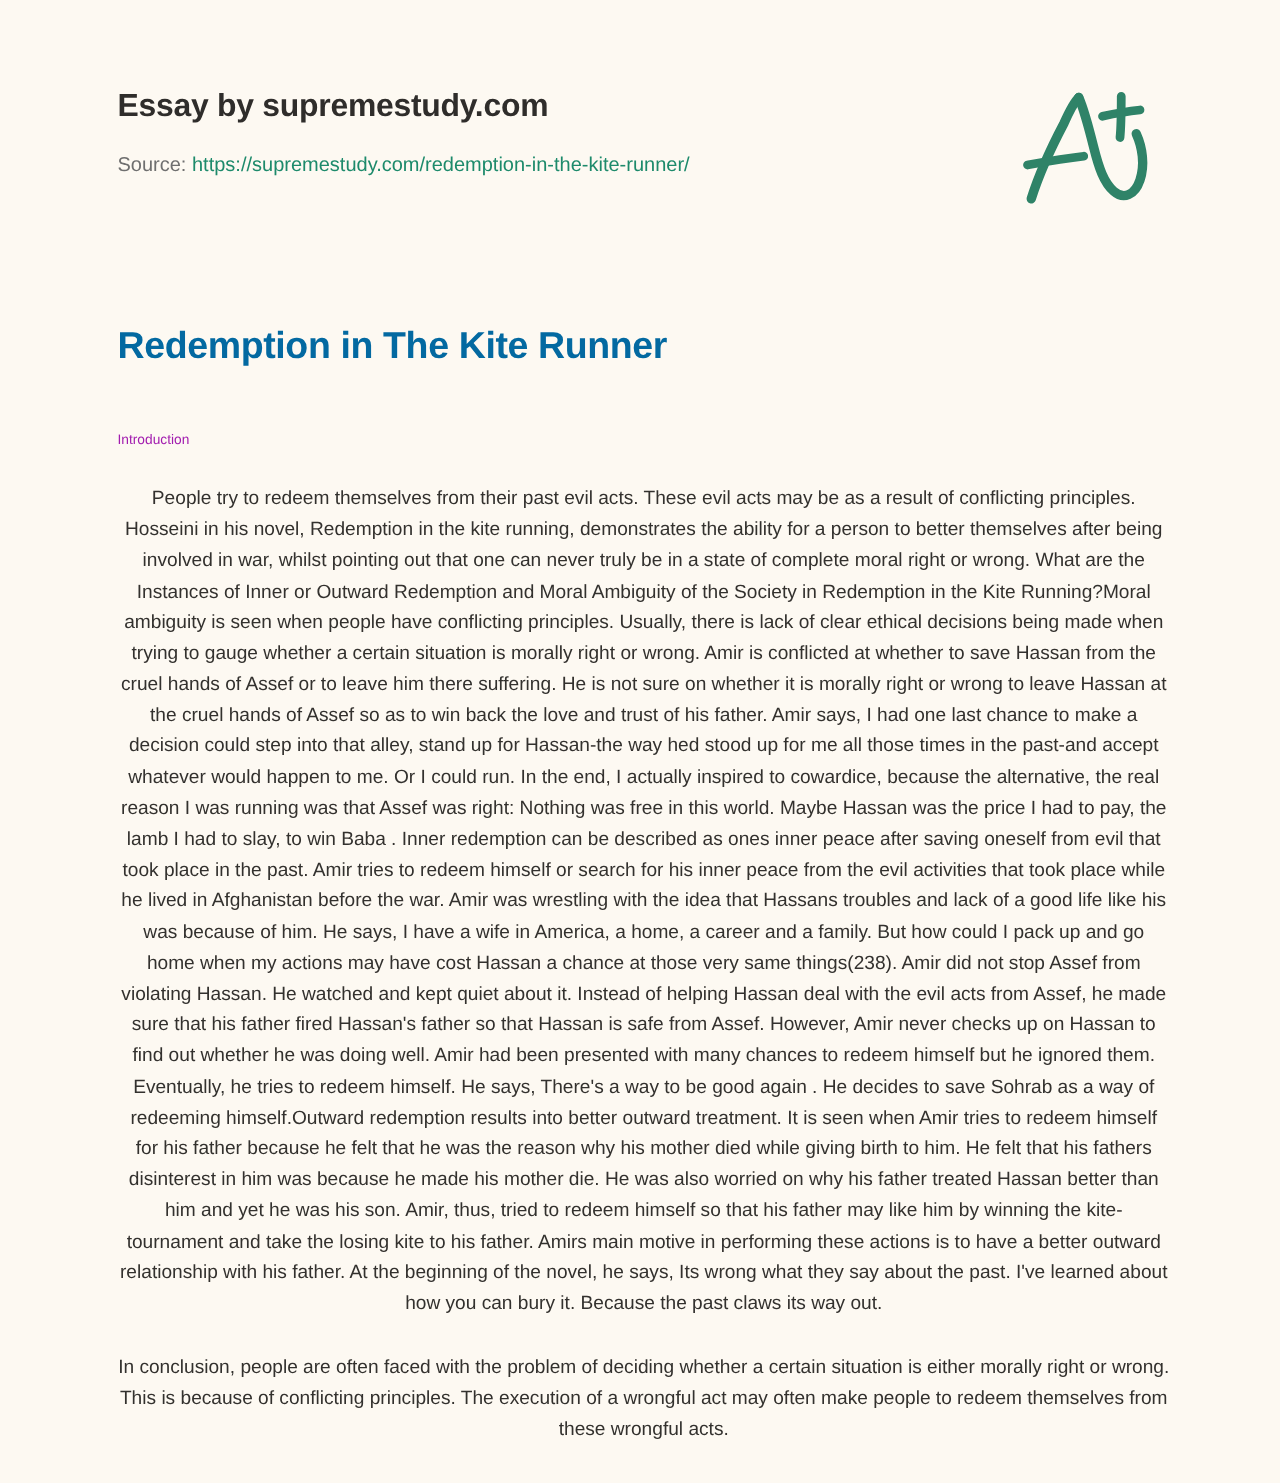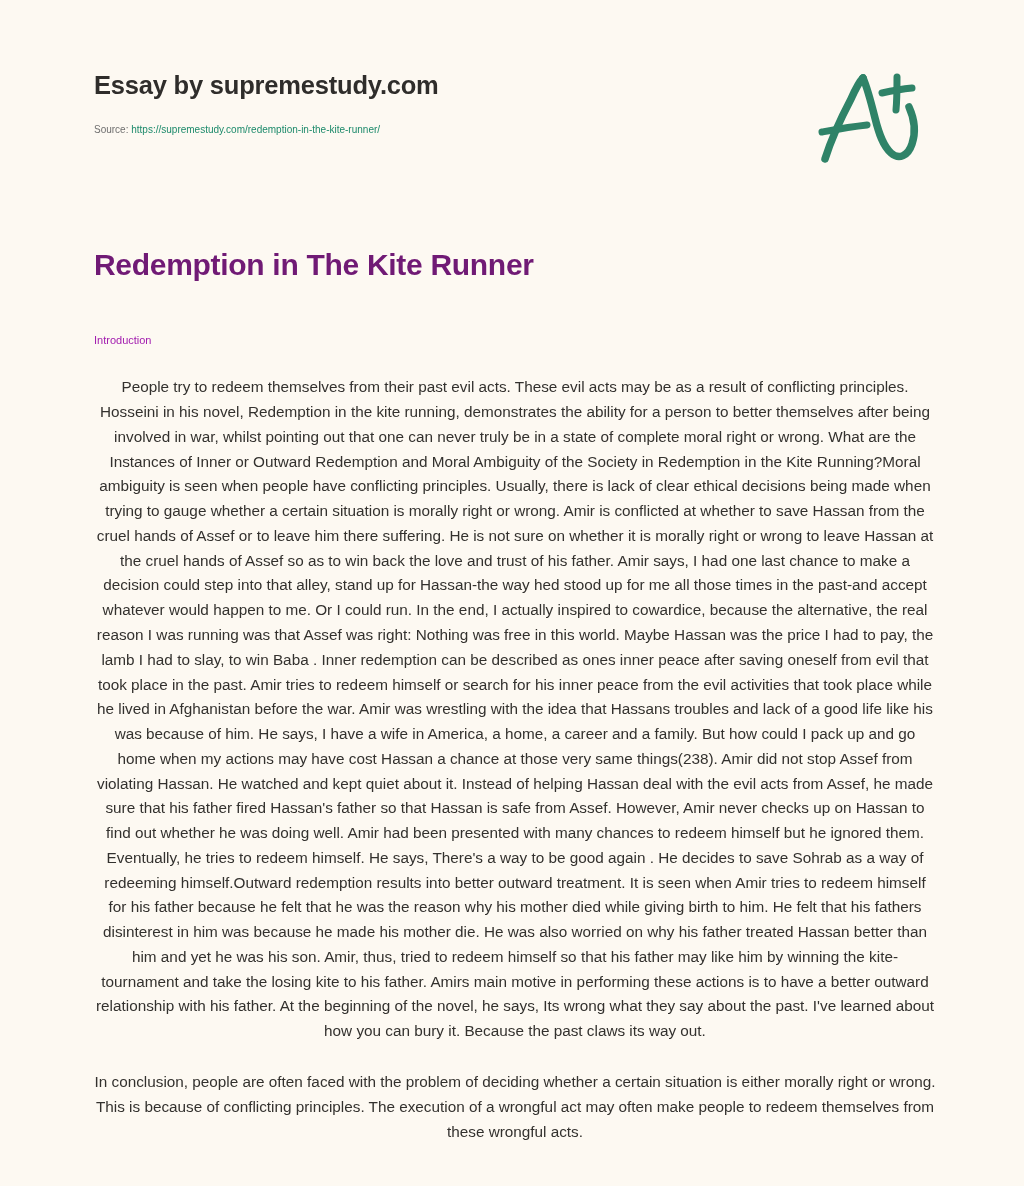"Source:" .source-line { font-size: 10px -> 16px }
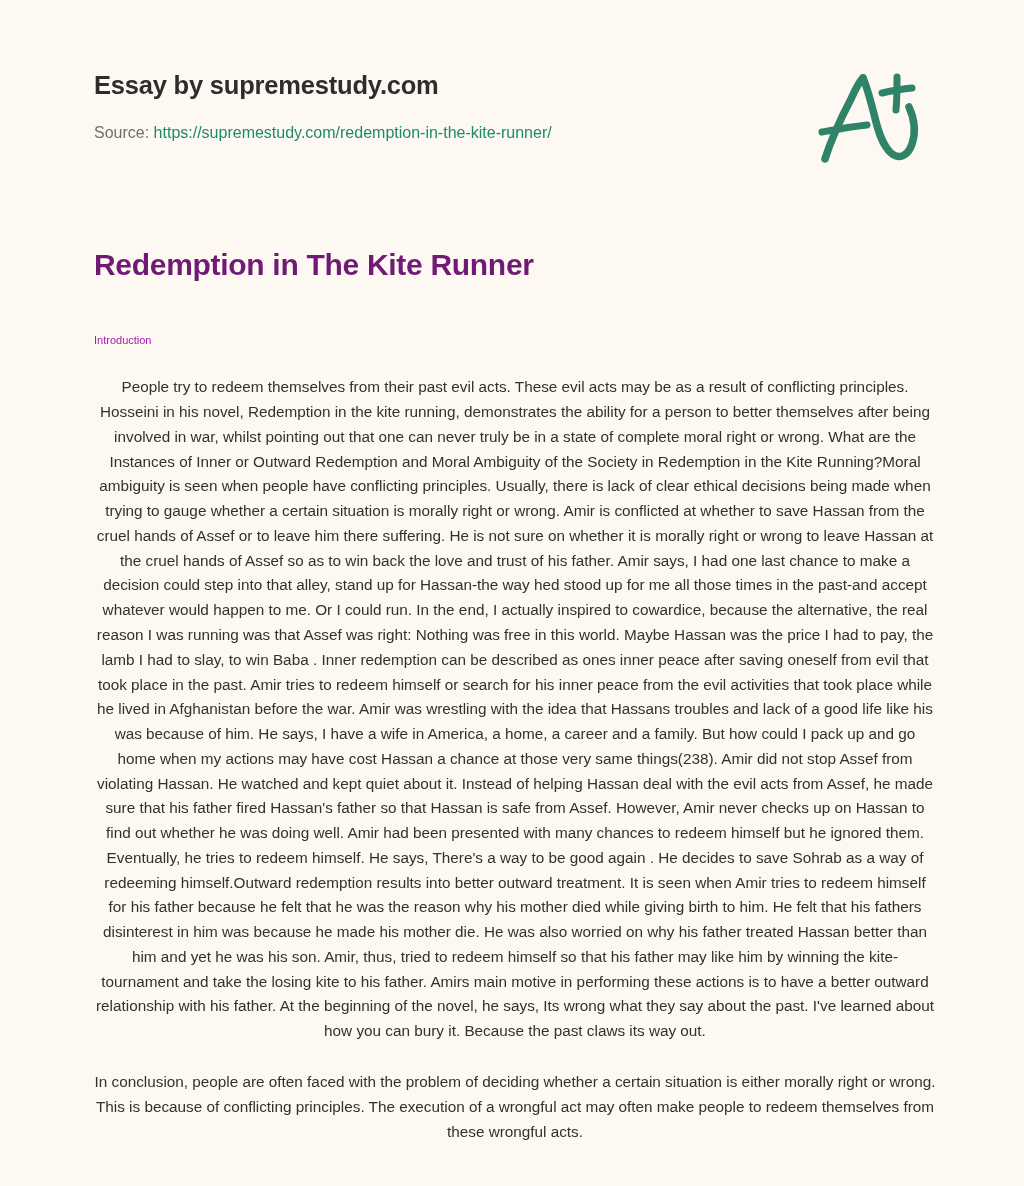"Redemption in The Kite Runner" .doc-title { color: #701a75 -> #0369a1; margin: 0 0 48px 0 -> 12px 0 48px 0 }
